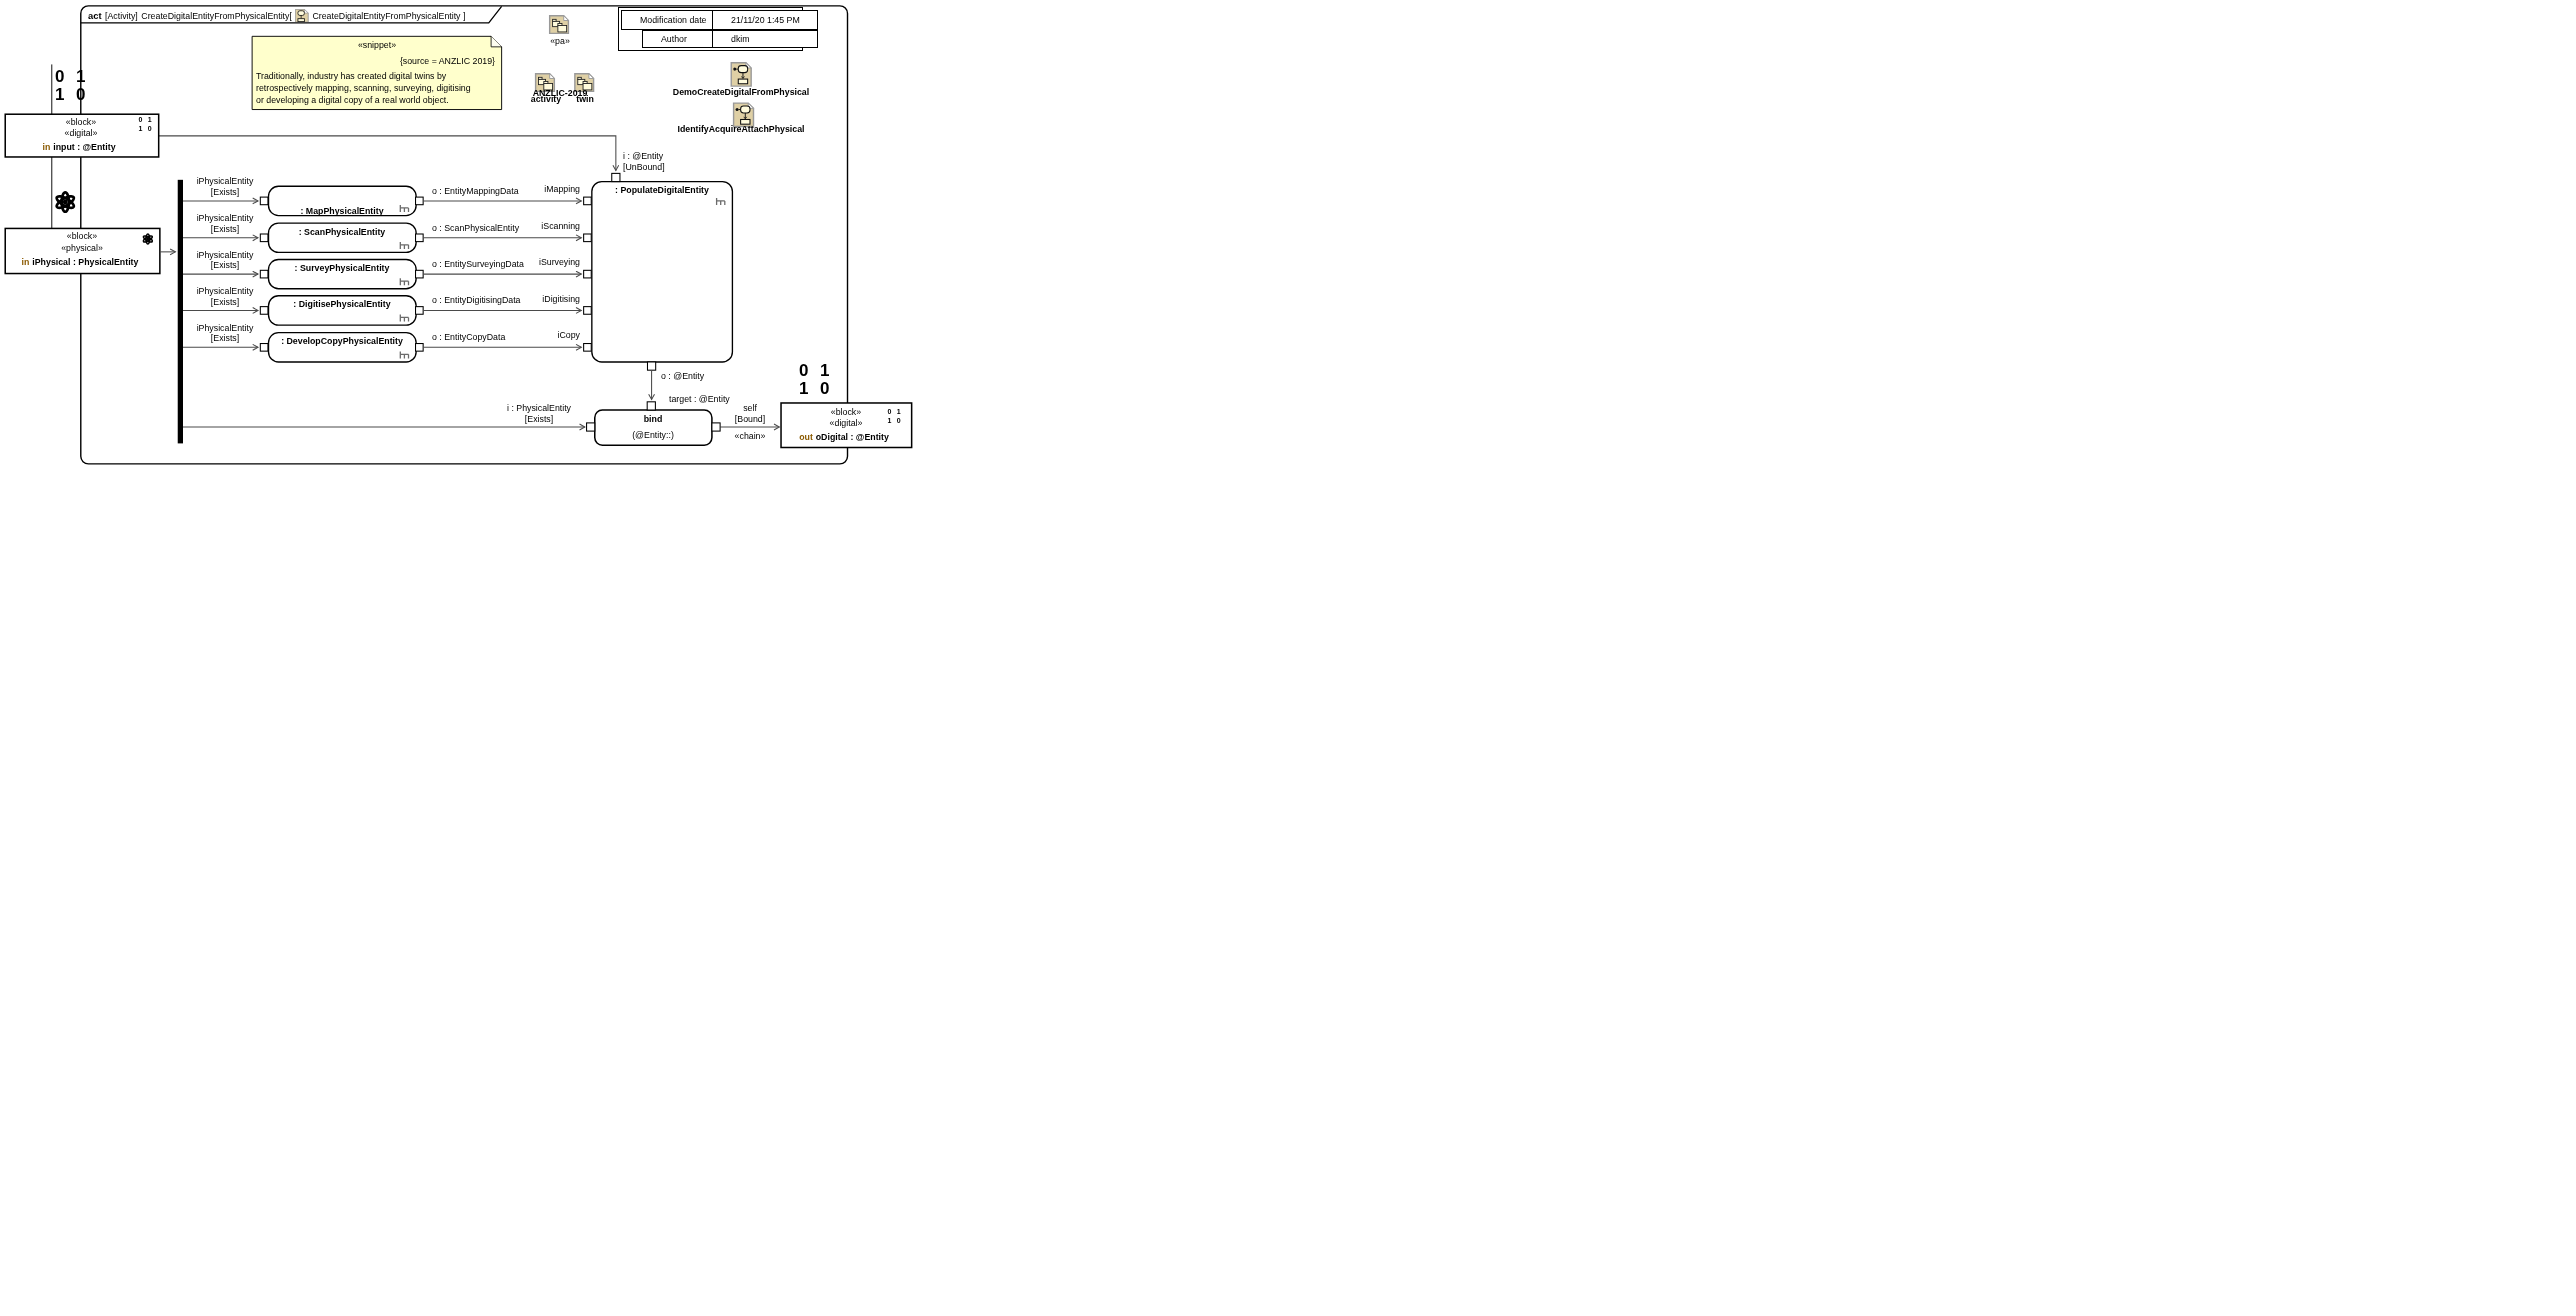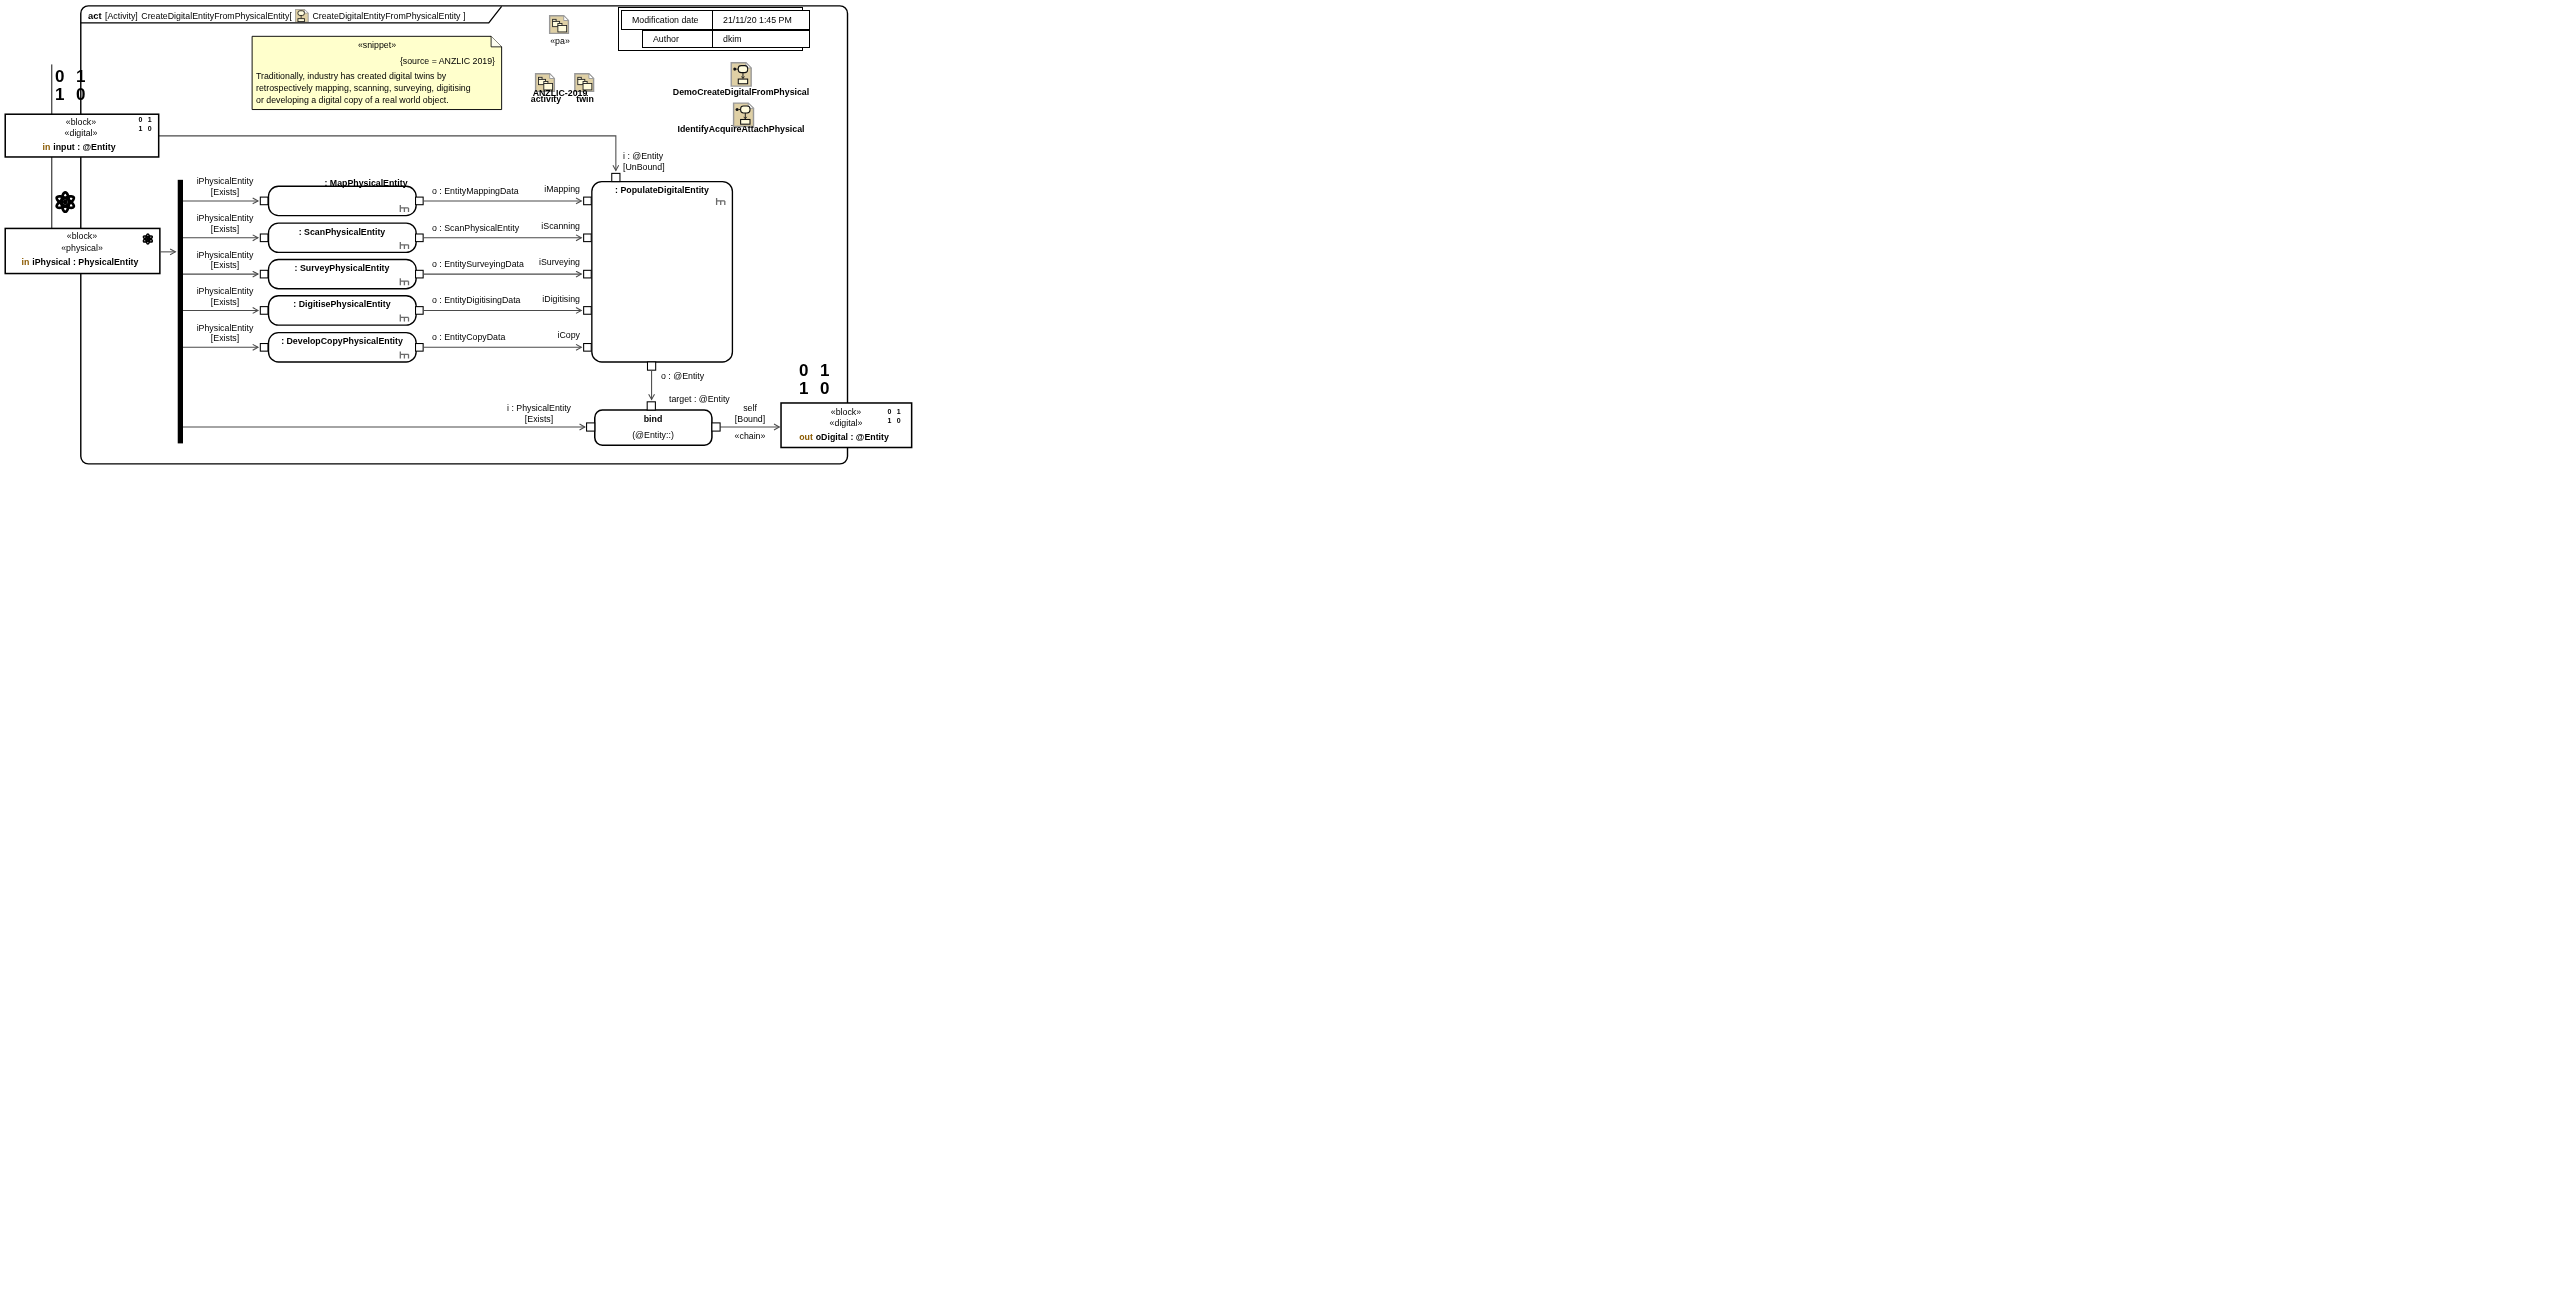"Modification date" .cell { padding-left: 10px -> 18px }
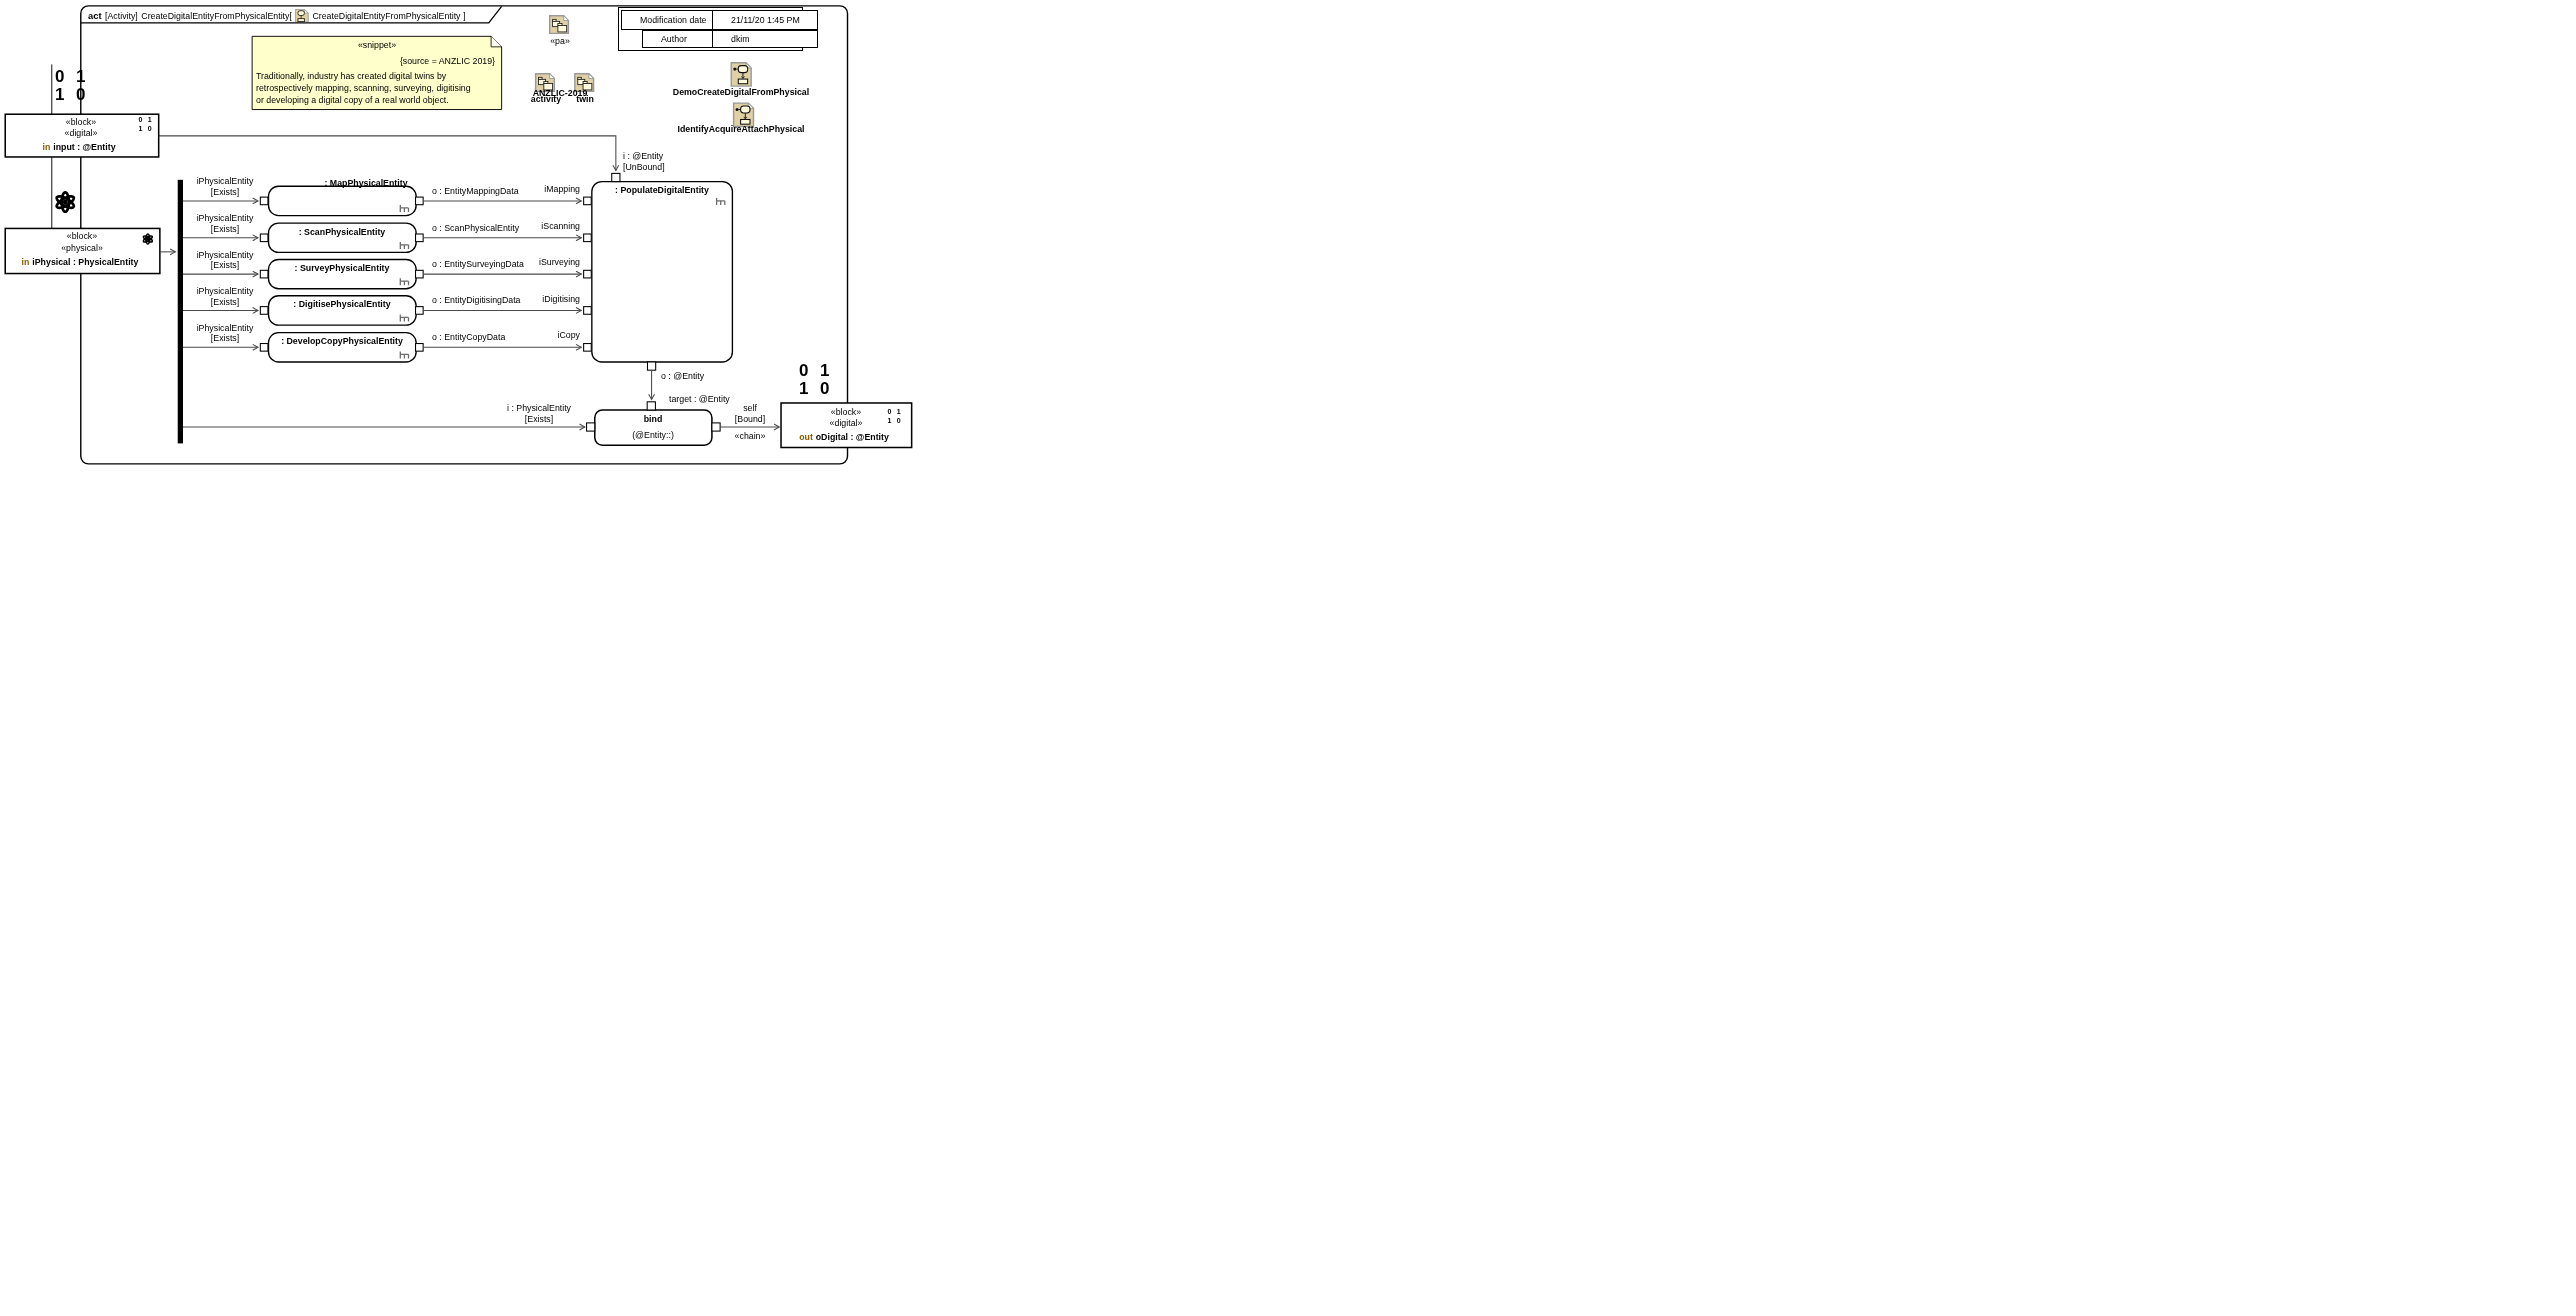": MapPhysicalEntity" div.t { margin-left: 24px -> none; top: 178px -> 206px }
